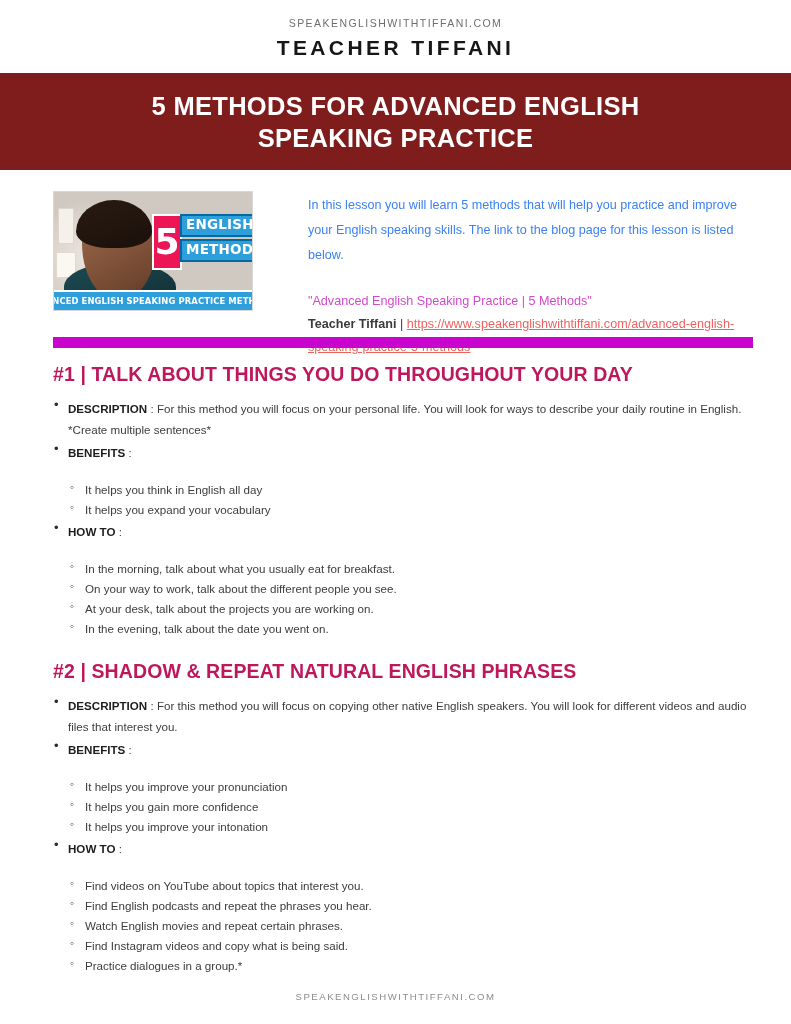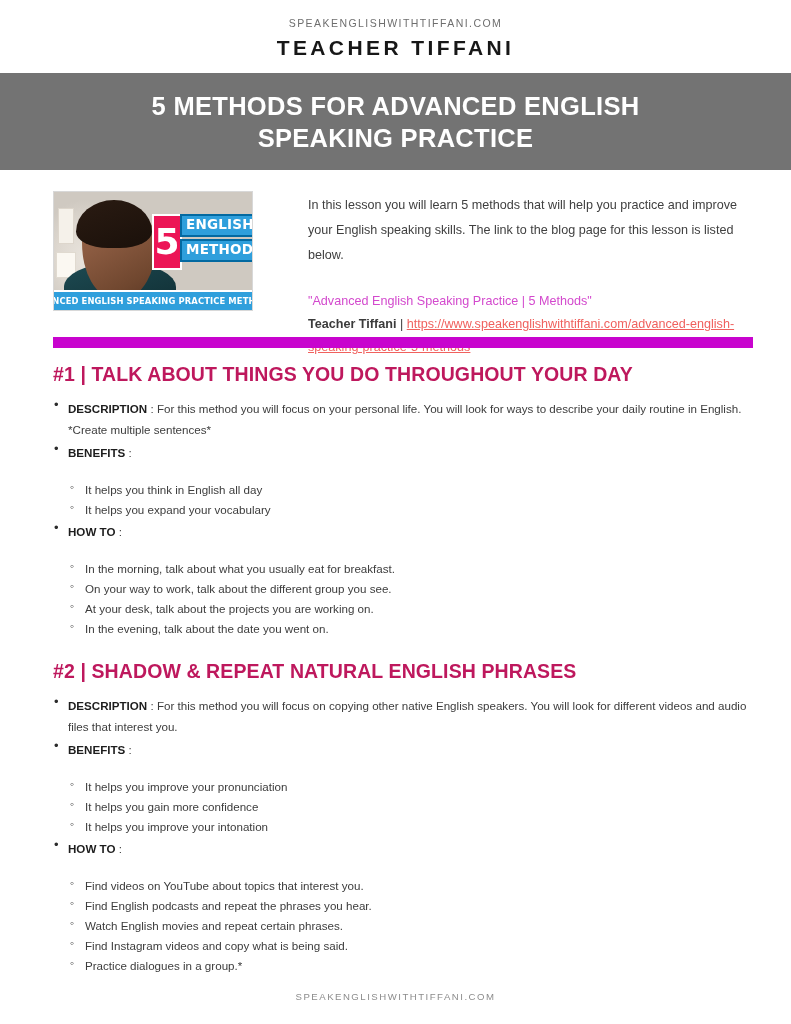"5 METHODS FOR ADVANCED ENGLISH" .title-banner { background: #737373 -> #7f1d1d }
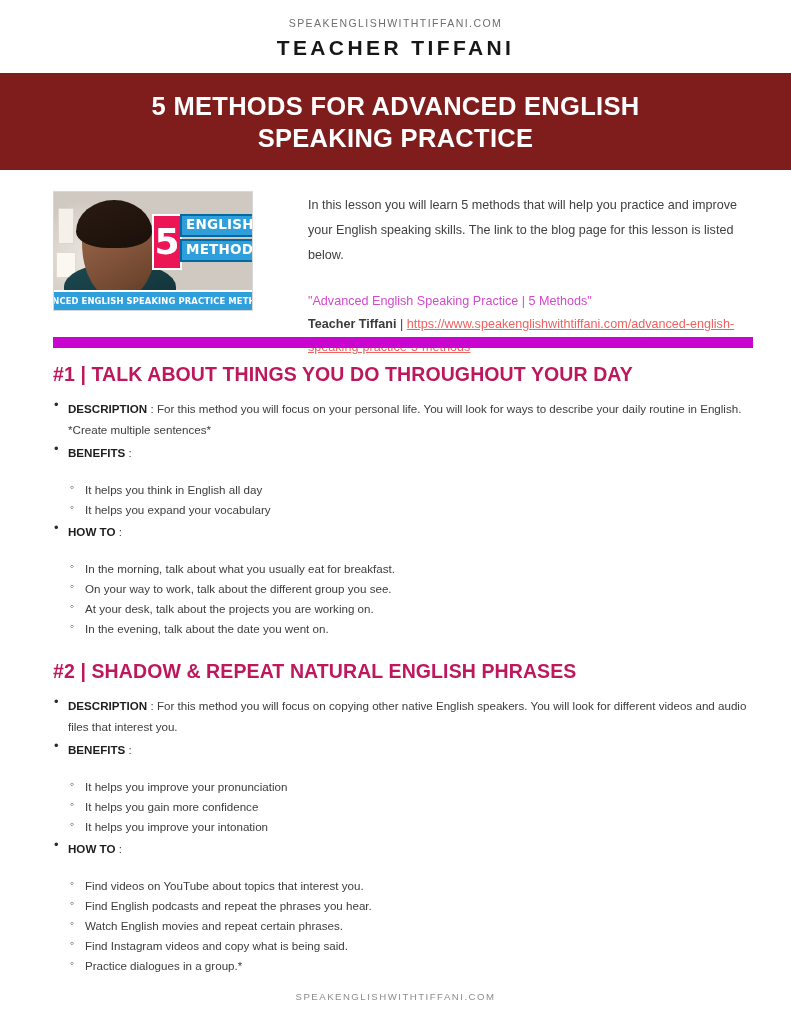"In this lesson you will" .intro-paragraph { color: #404040 -> #3b82f6 }
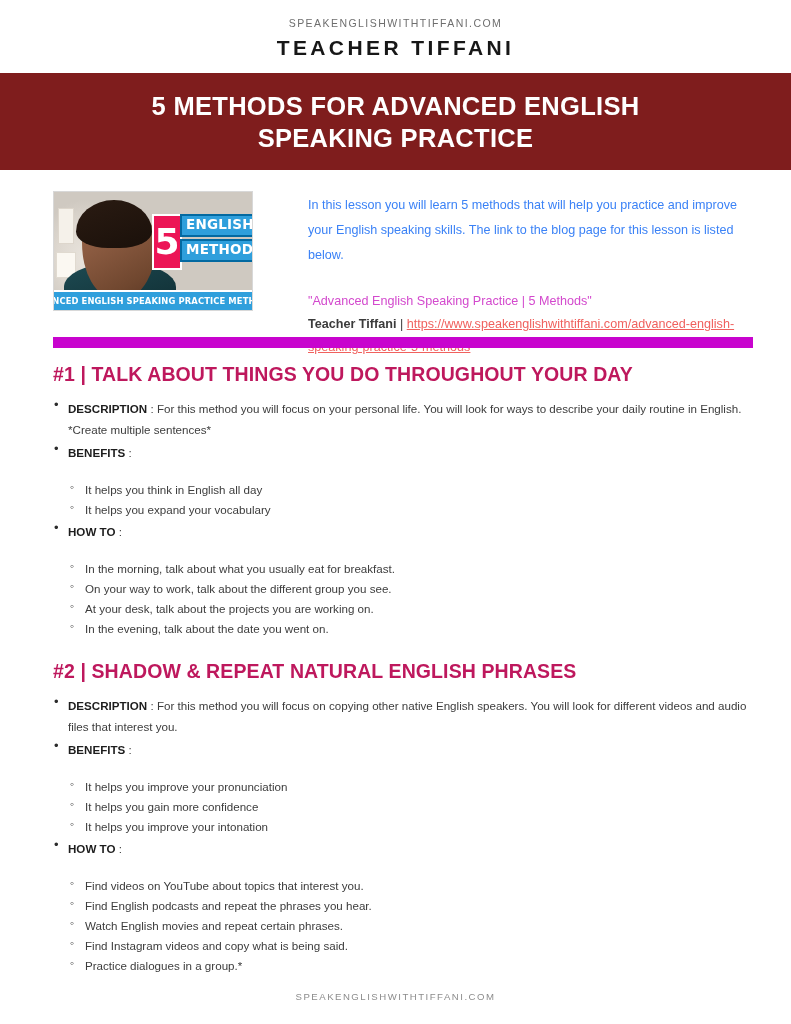"On your way to work," span.subitem-text { text: group -> people }
